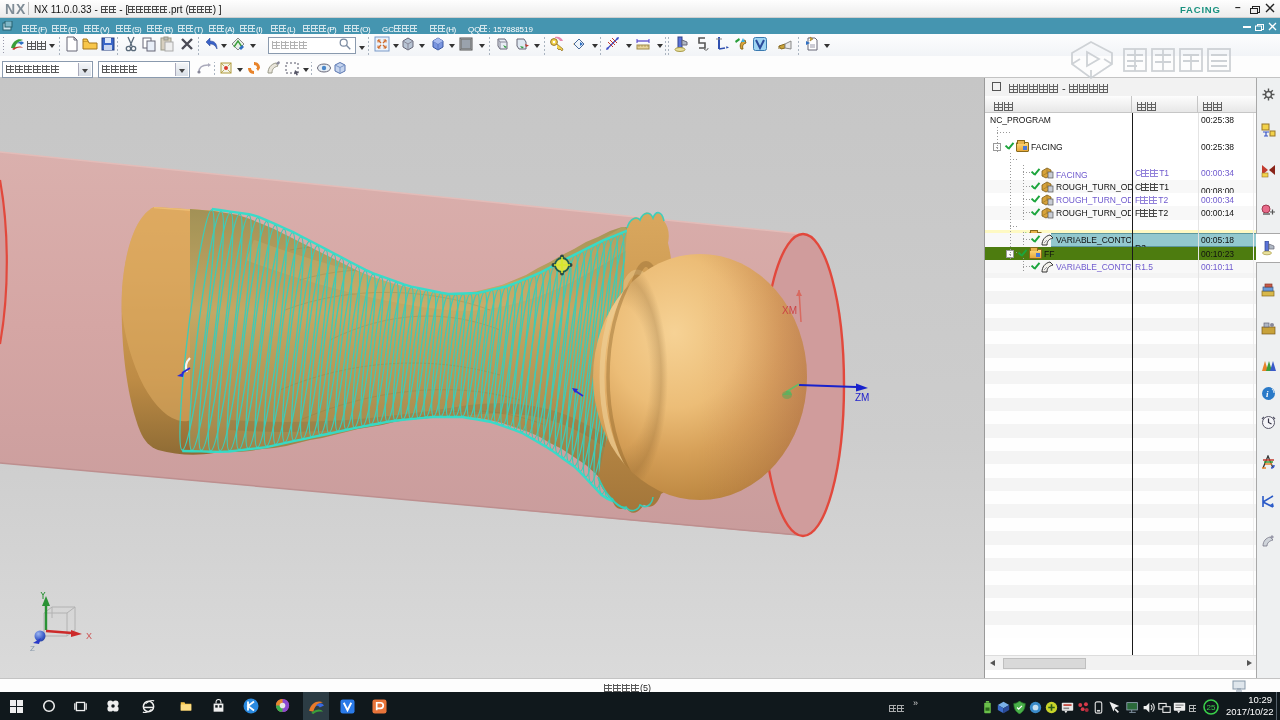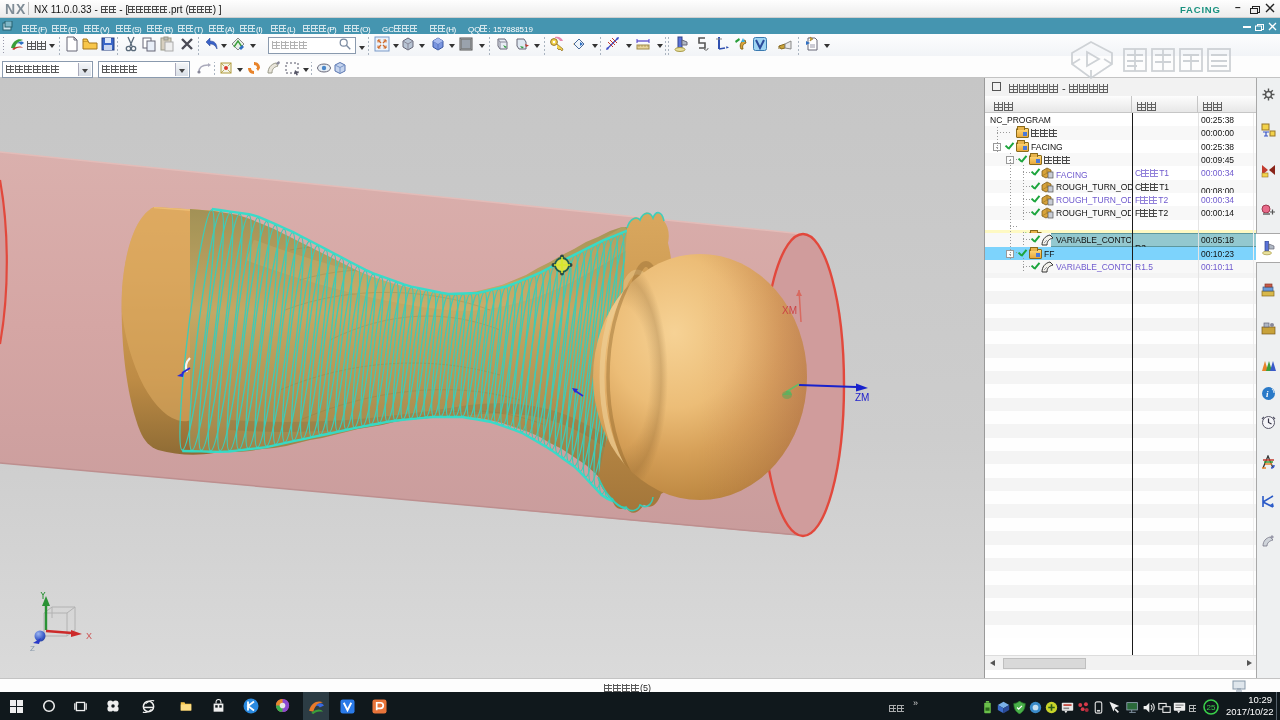"00:00:00" div.row { html: <div> <span></span> <span><i></i><i></i><i></i></span> <span>00:00:00</span> </div> -> none }
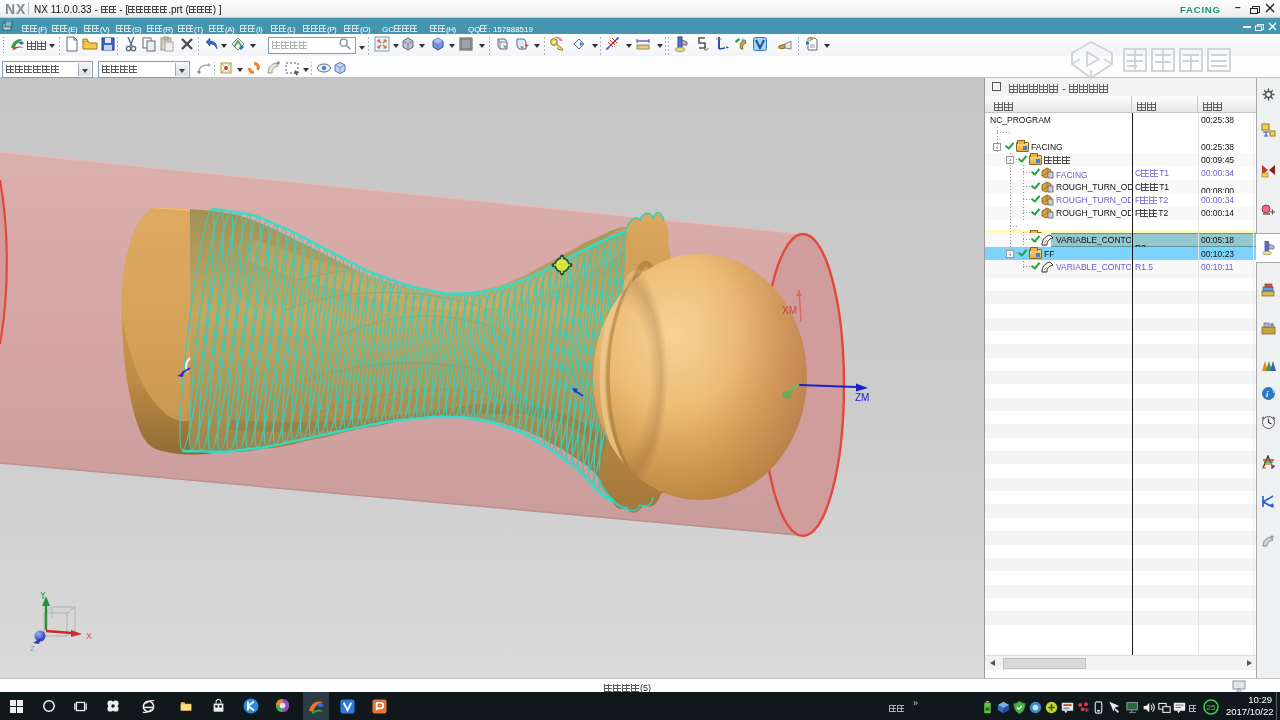"00:09:45" div.row { html: <div> <span>-</span> <span></span> <span></span> <span><i></i><i></i><i></i></span> <span>00:09:45</span> </div> -> none }
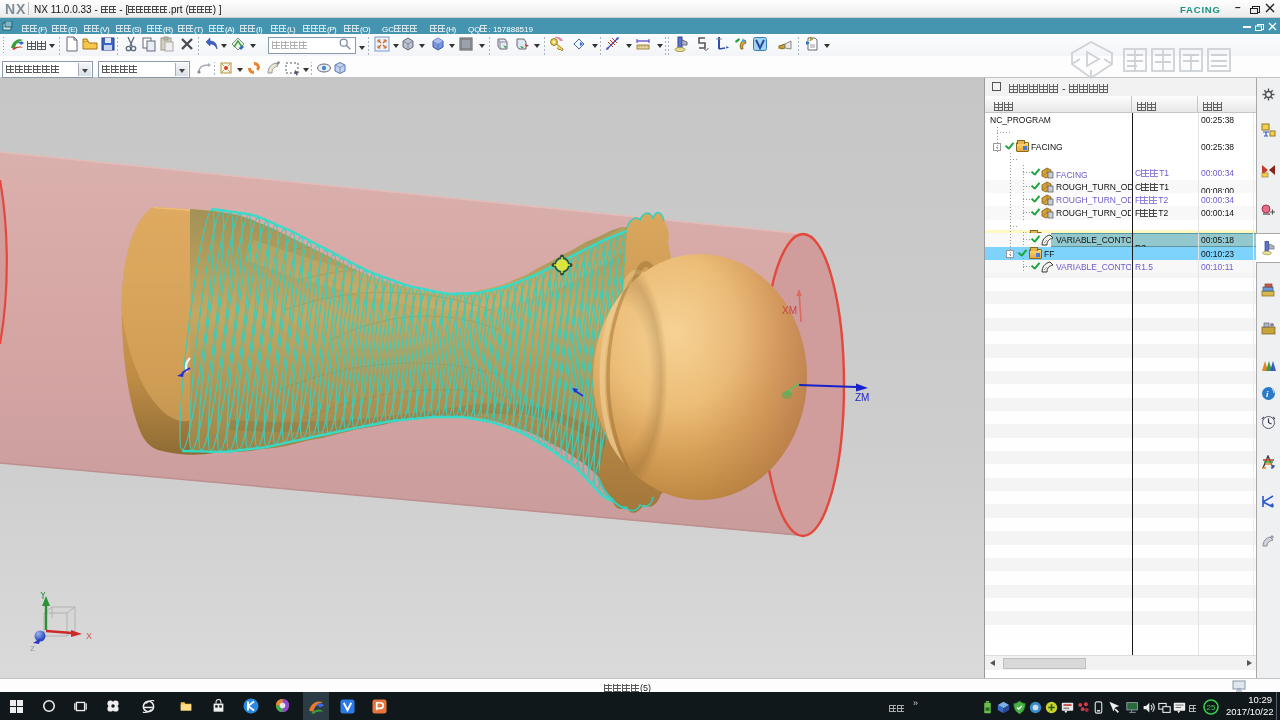"FF" div.row { background: #7dd3fc -> #4d7c0f }
